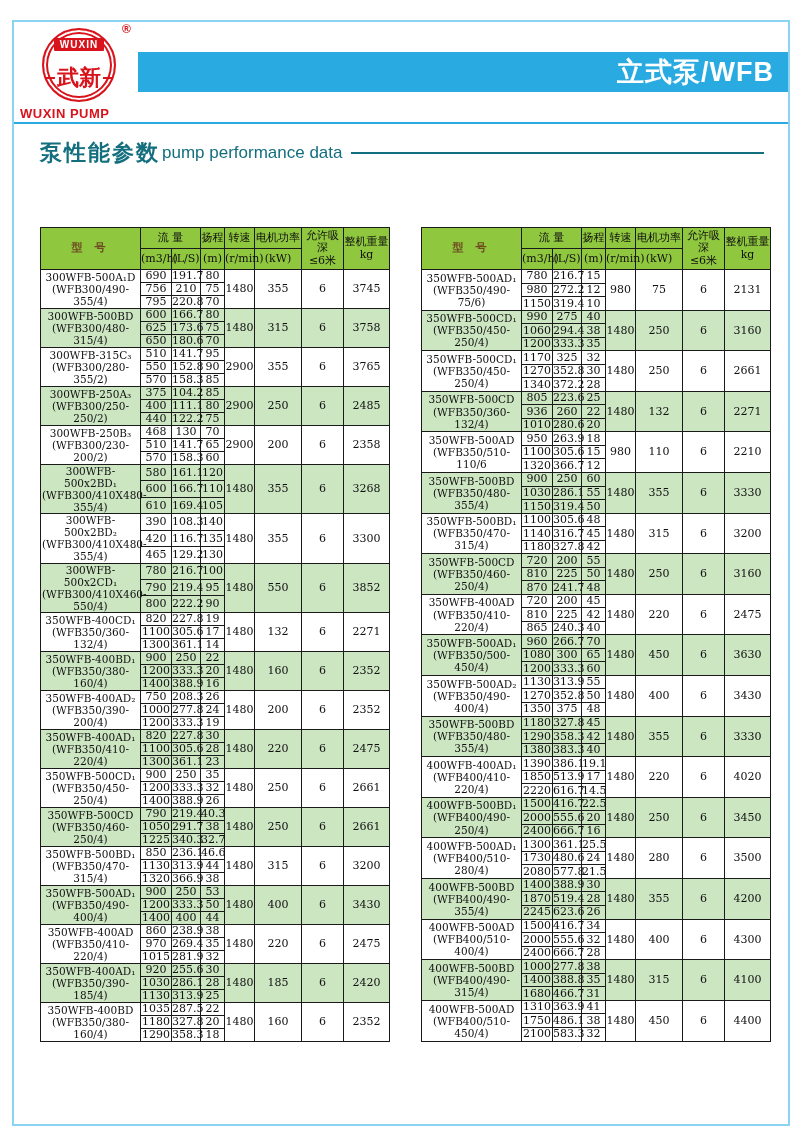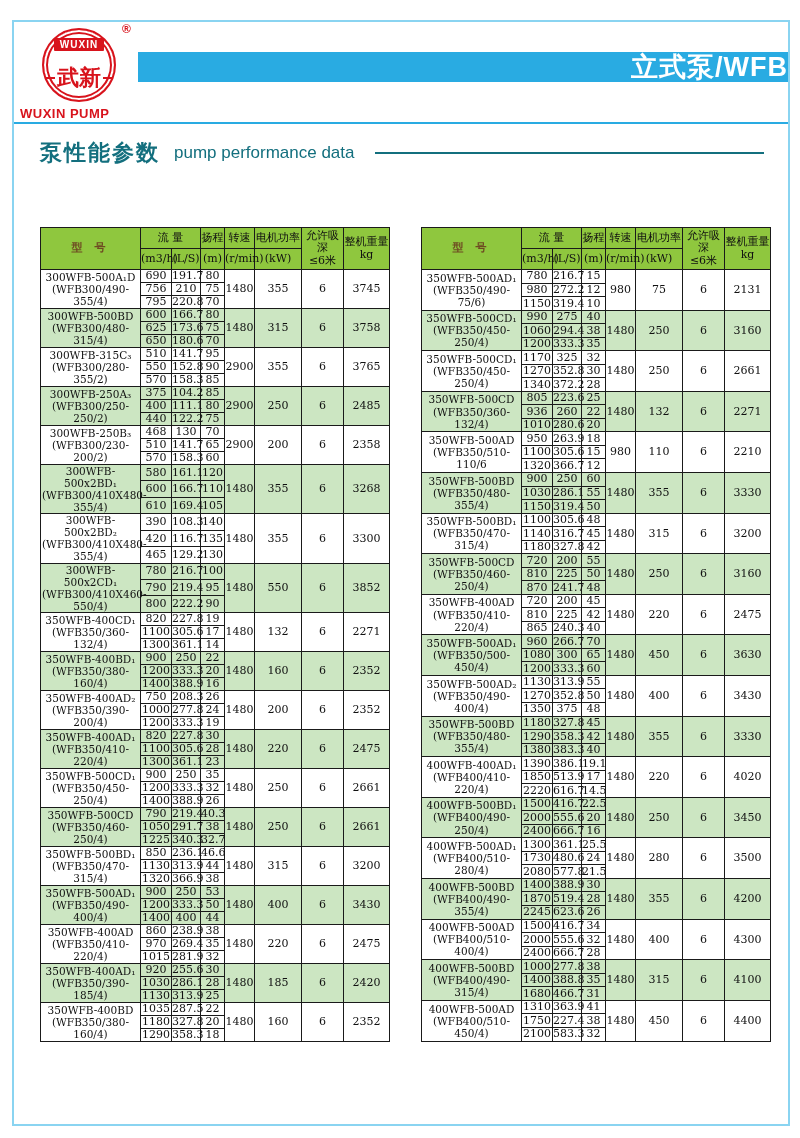"立式泵/WFB" .banner { height: 30px -> 40px; padding-right: none -> 14px }
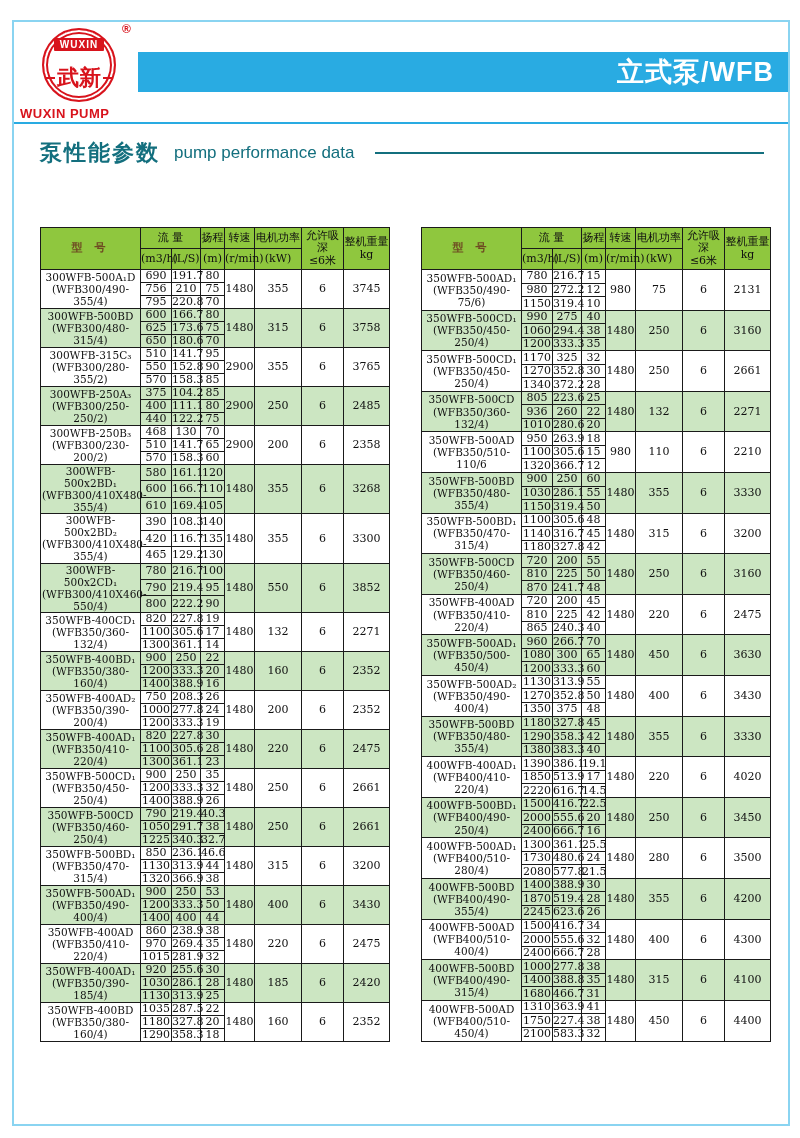"泵性能参数" .section { gap: 14px -> 2px }
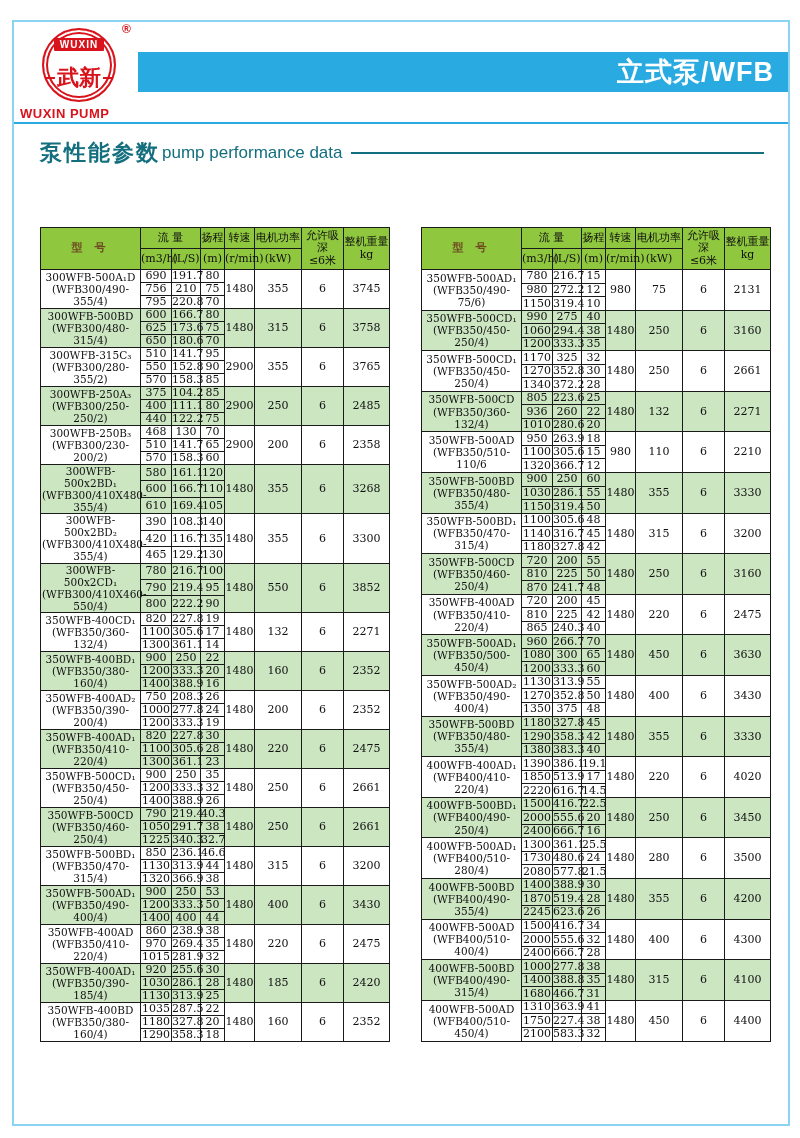"227.4" td { text: 227.4 -> 486.1 }
